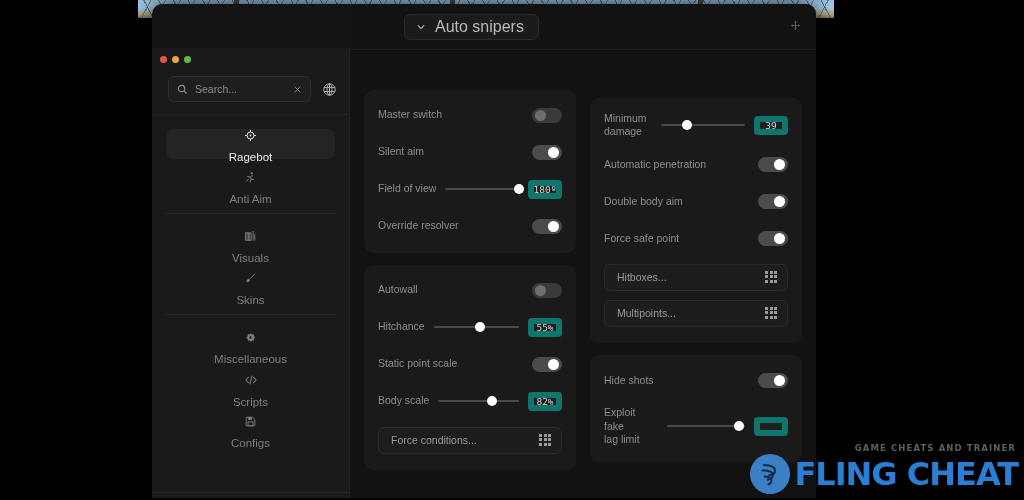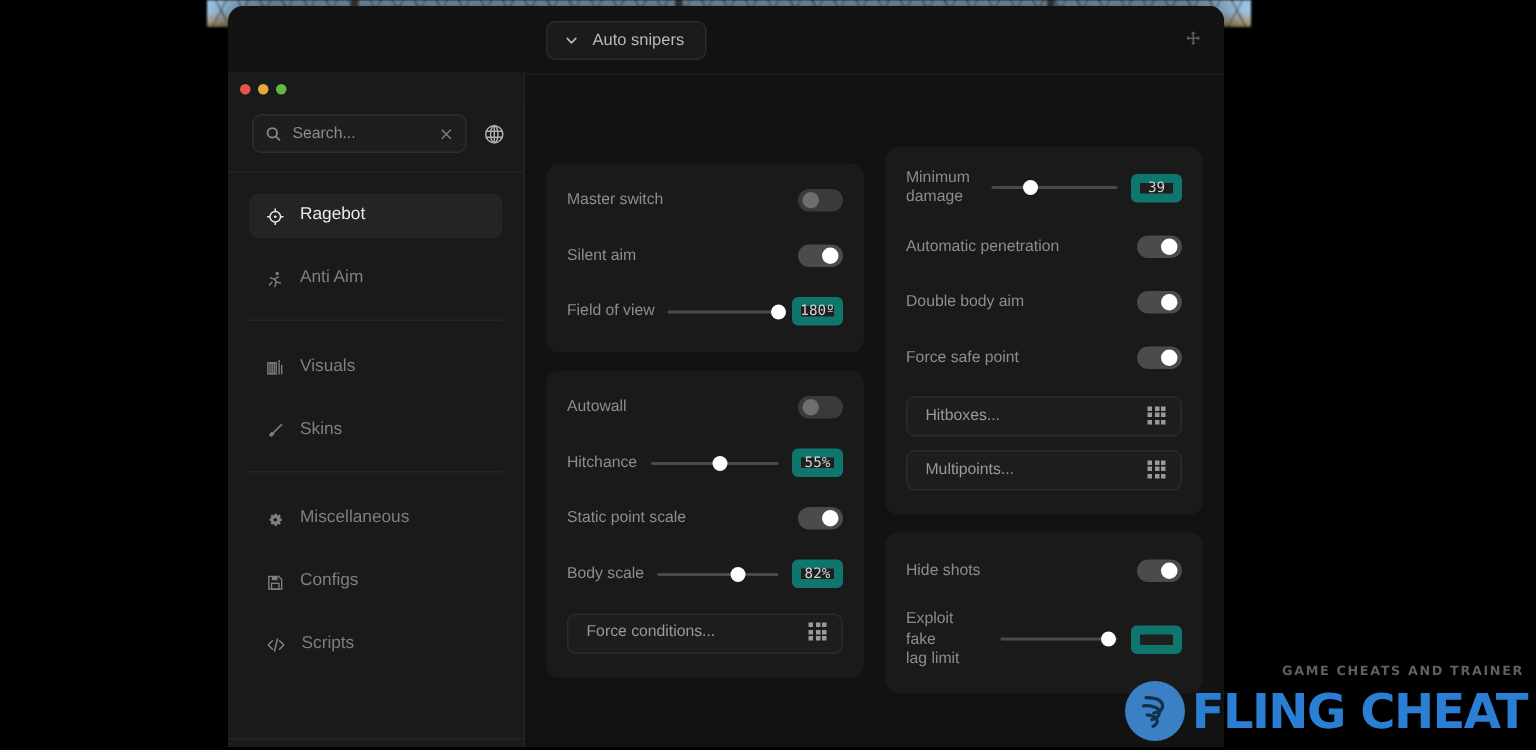"Auto snipers" .dropdown { font-size: 11px -> 16px; margin-left: none -> 40px }
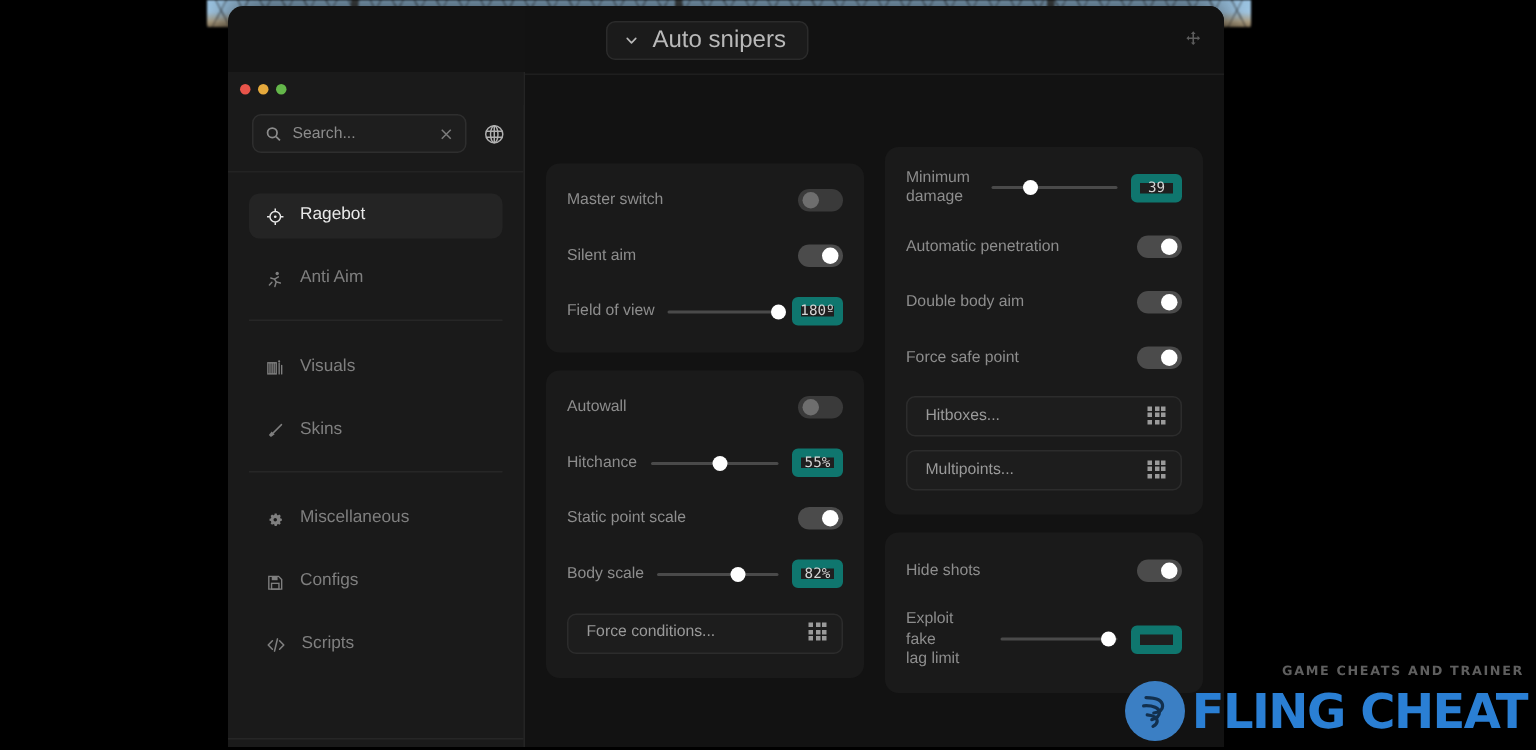"Ragebot" .nav-item { flex-direction: none -> column }
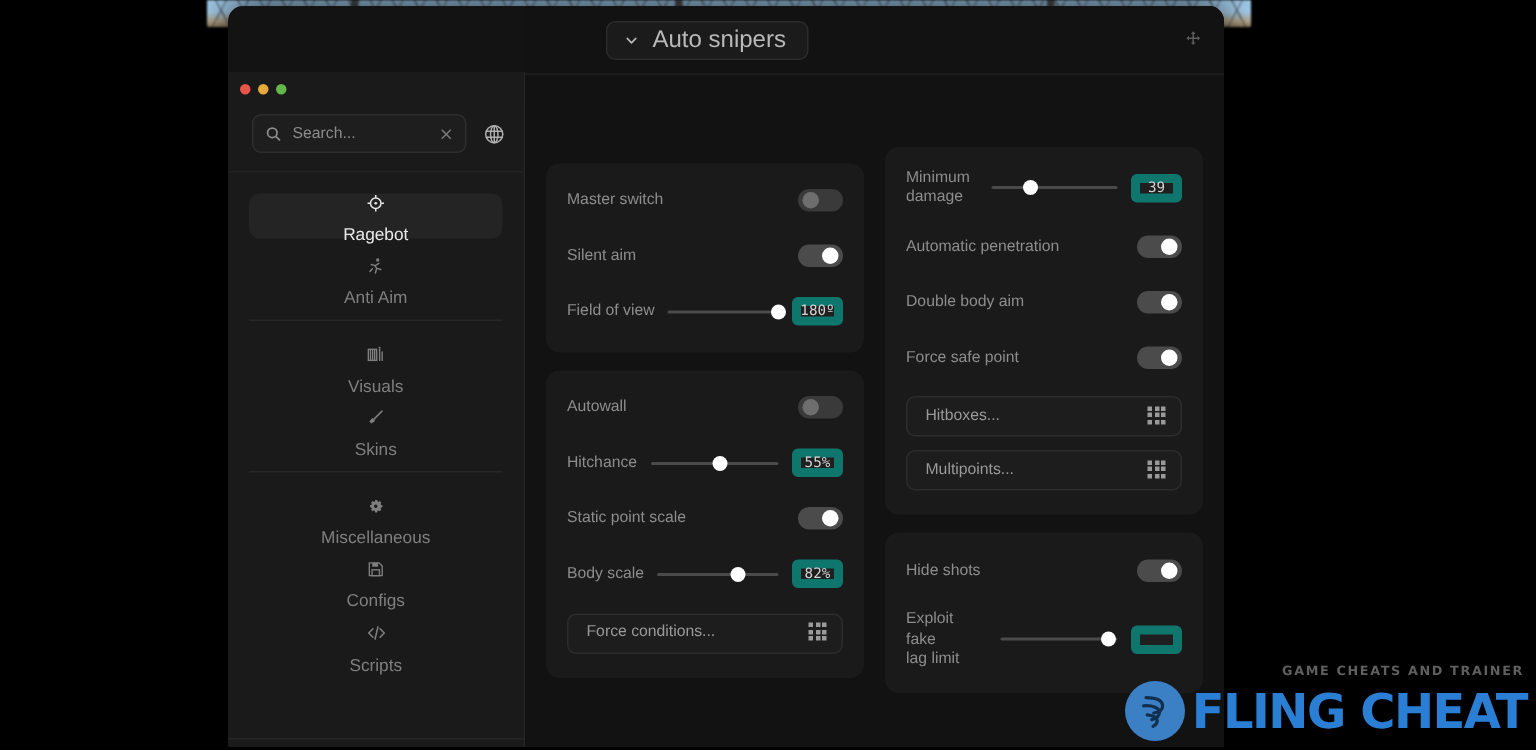"Override resolver" div.row { html: none -> <div> <span>Override resolver</span> <span></span> <span> <span></span> </span> </div> }
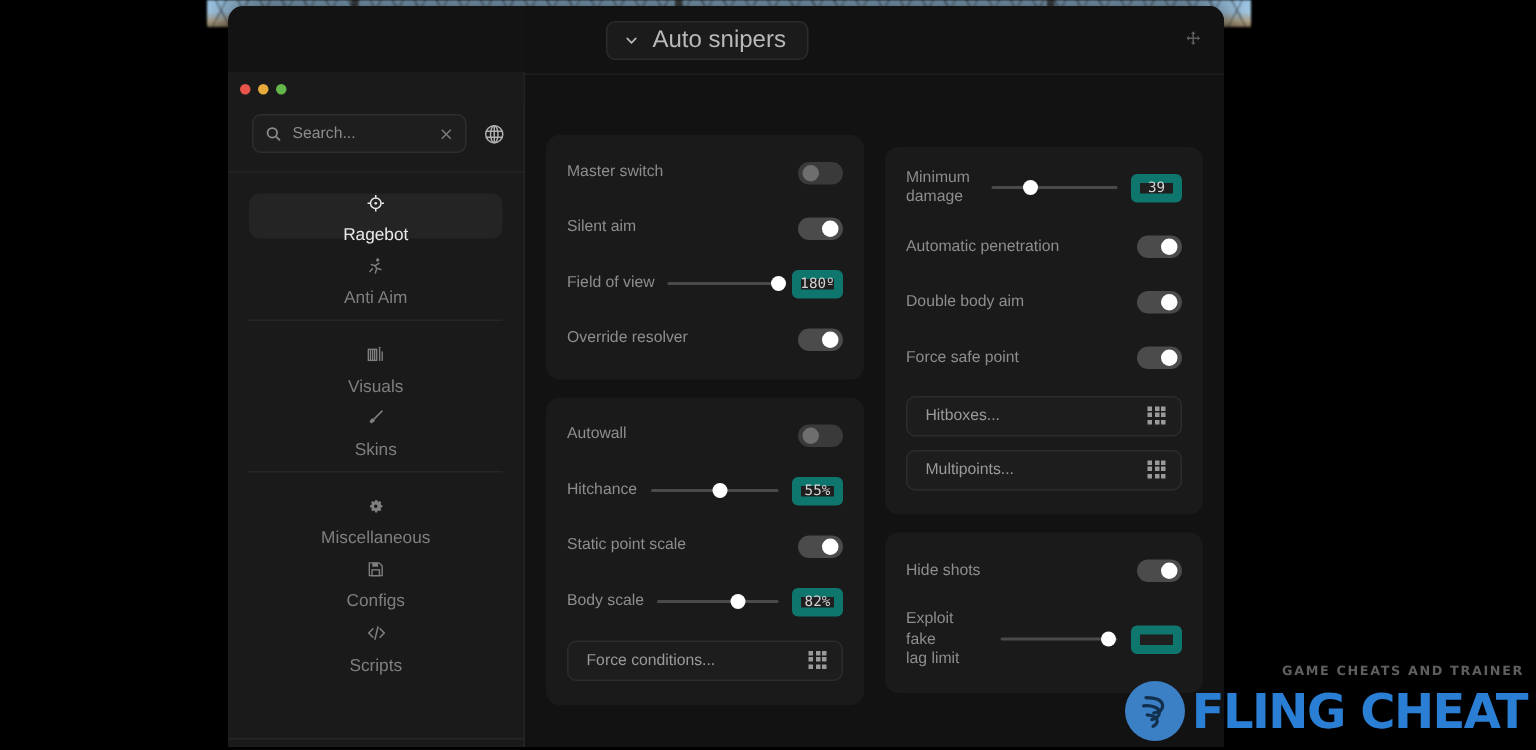"Configs" div.nav-item { order: before "Scripts" -> after "Scripts" }
